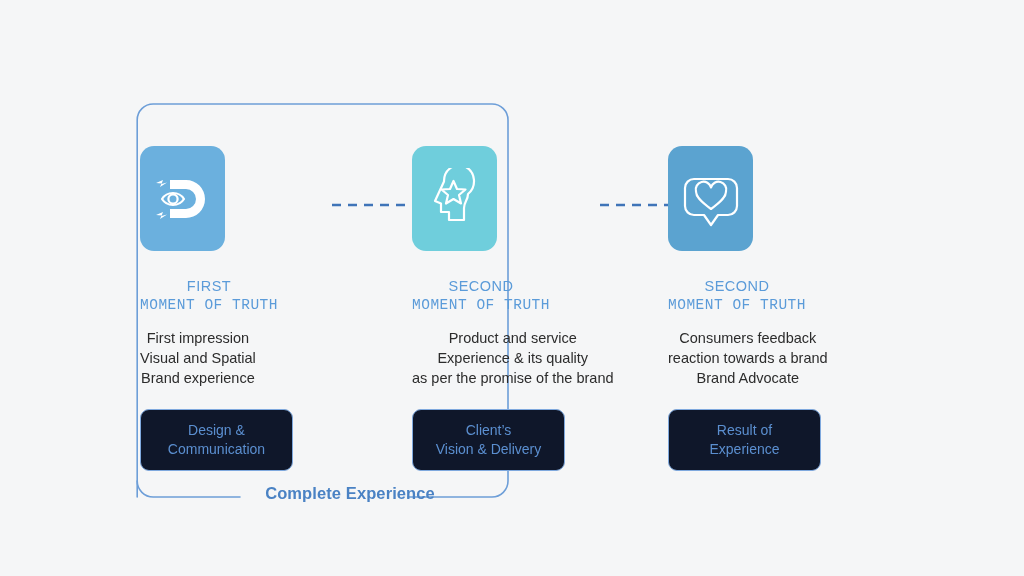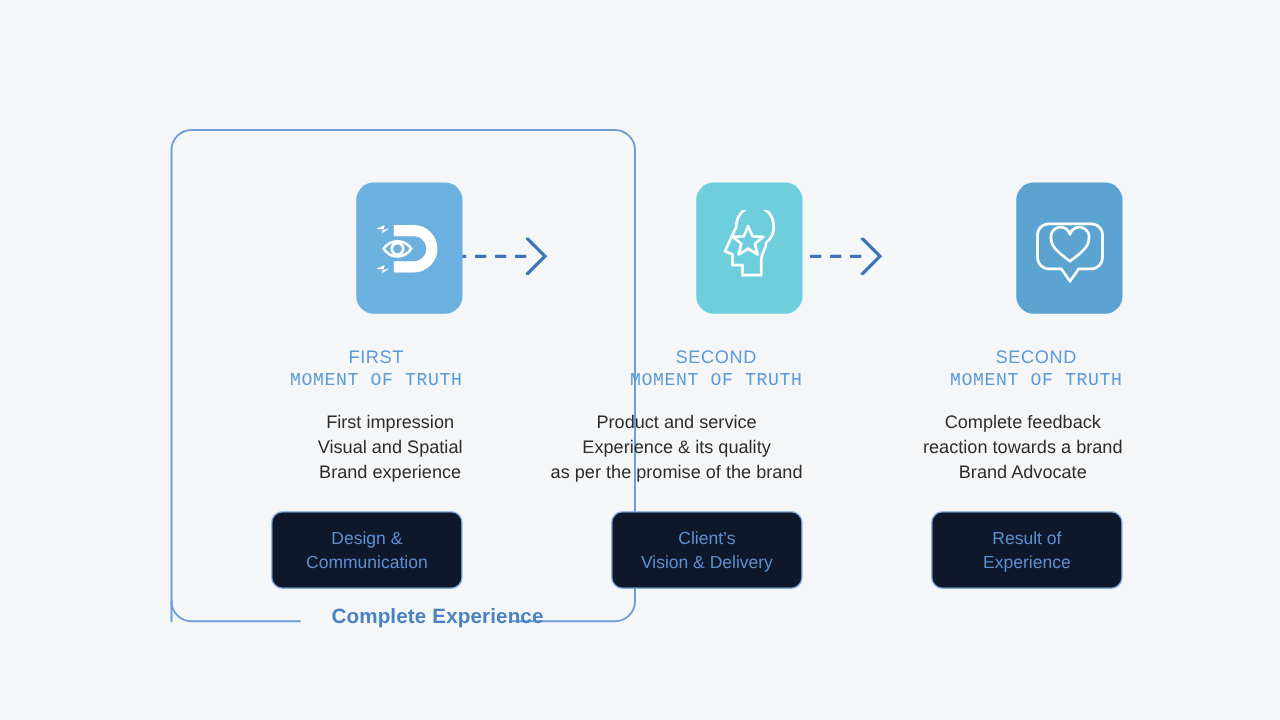"FIRST" .col { align-items: flex-end -> flex-start }
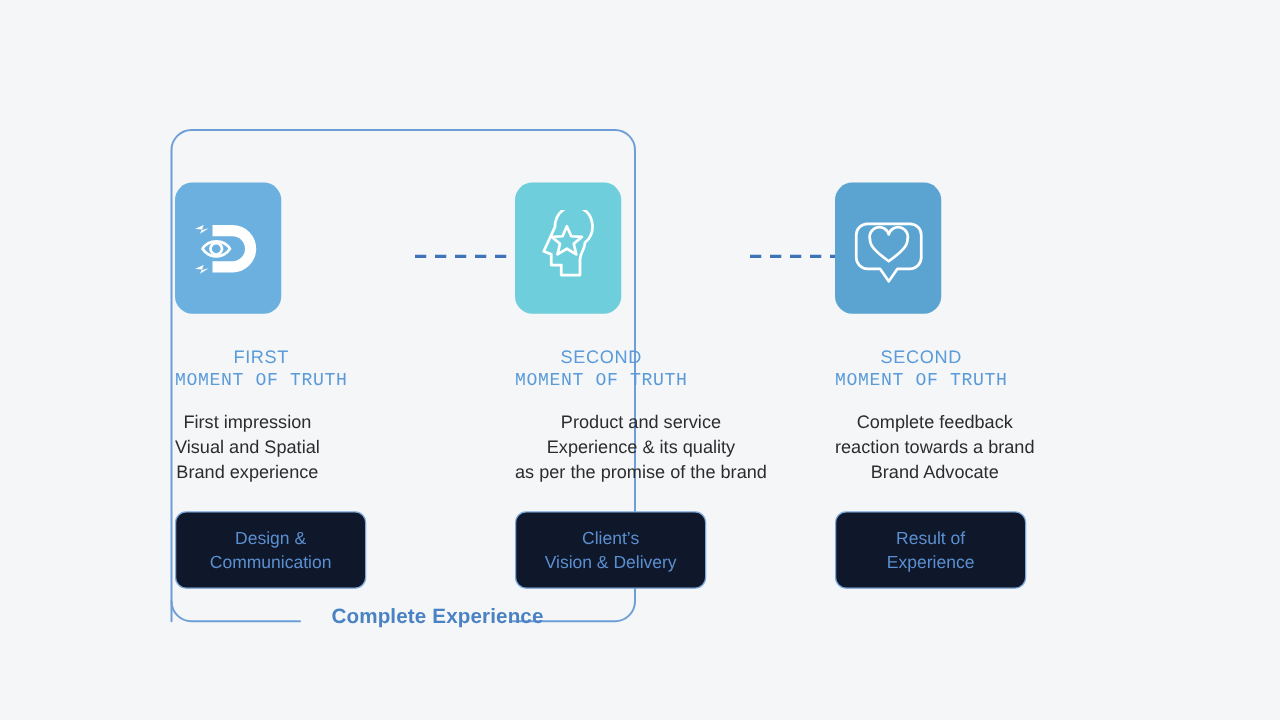"Complete feedback" span { text: Complete -> Consumers }
